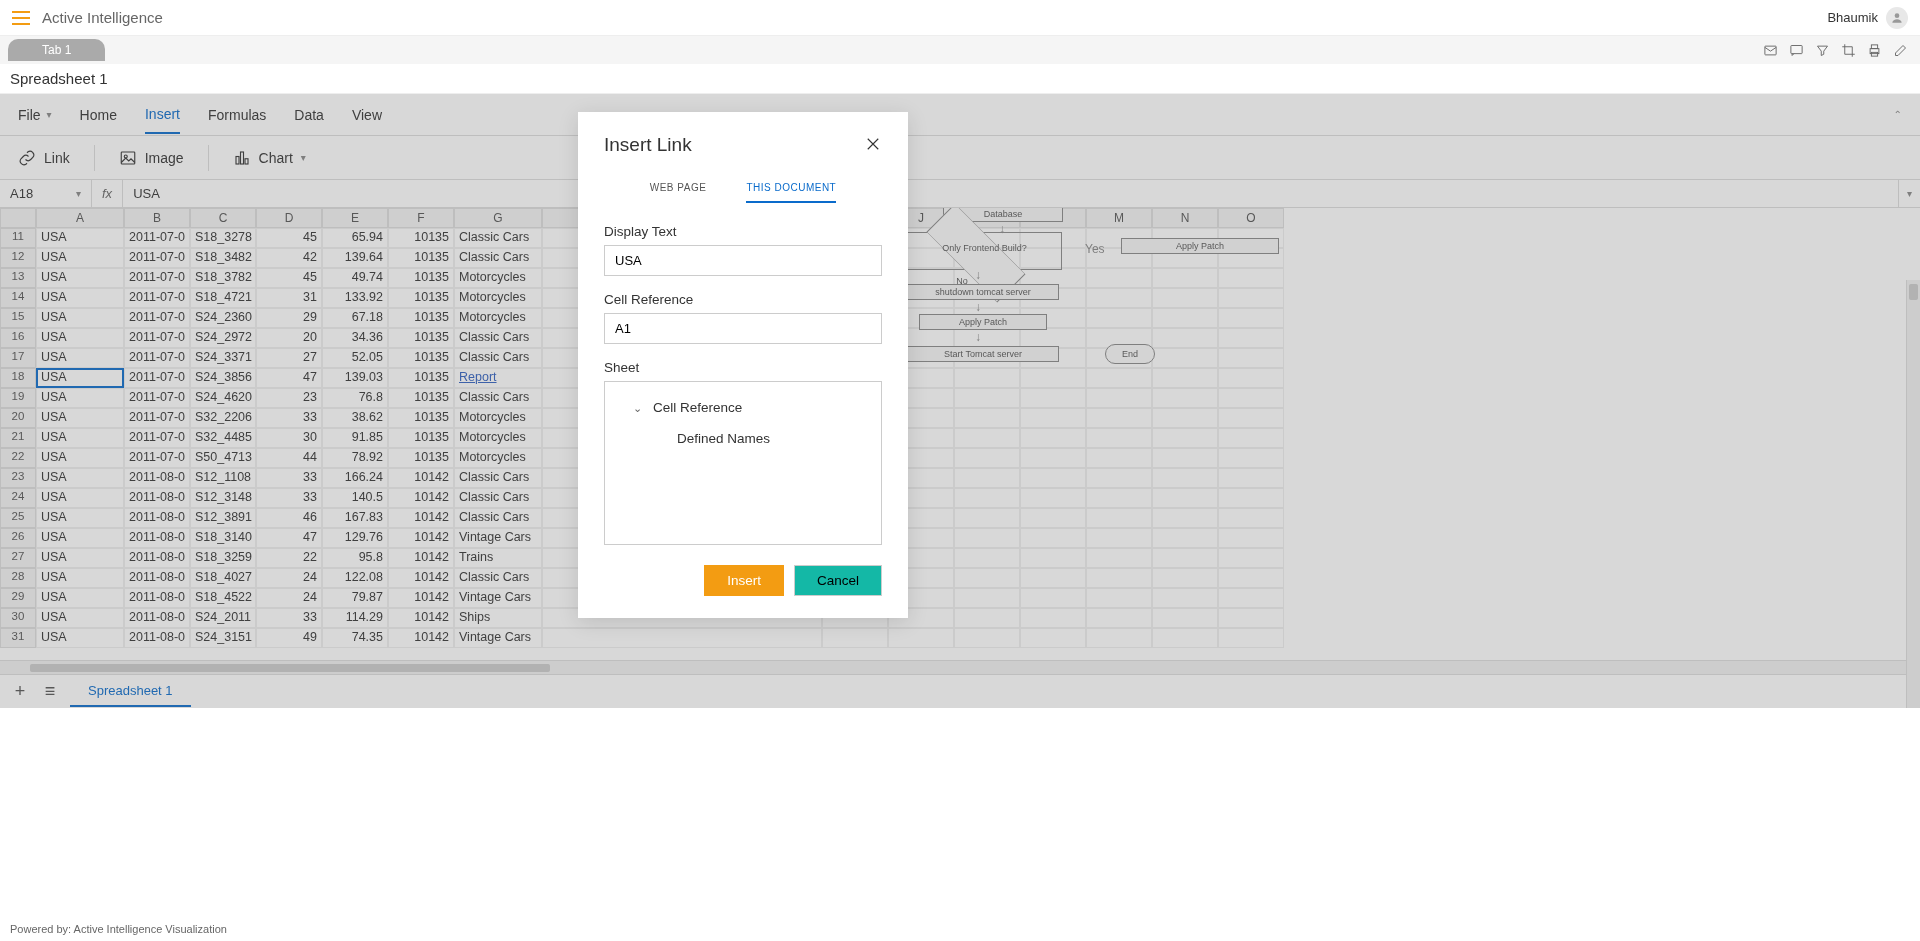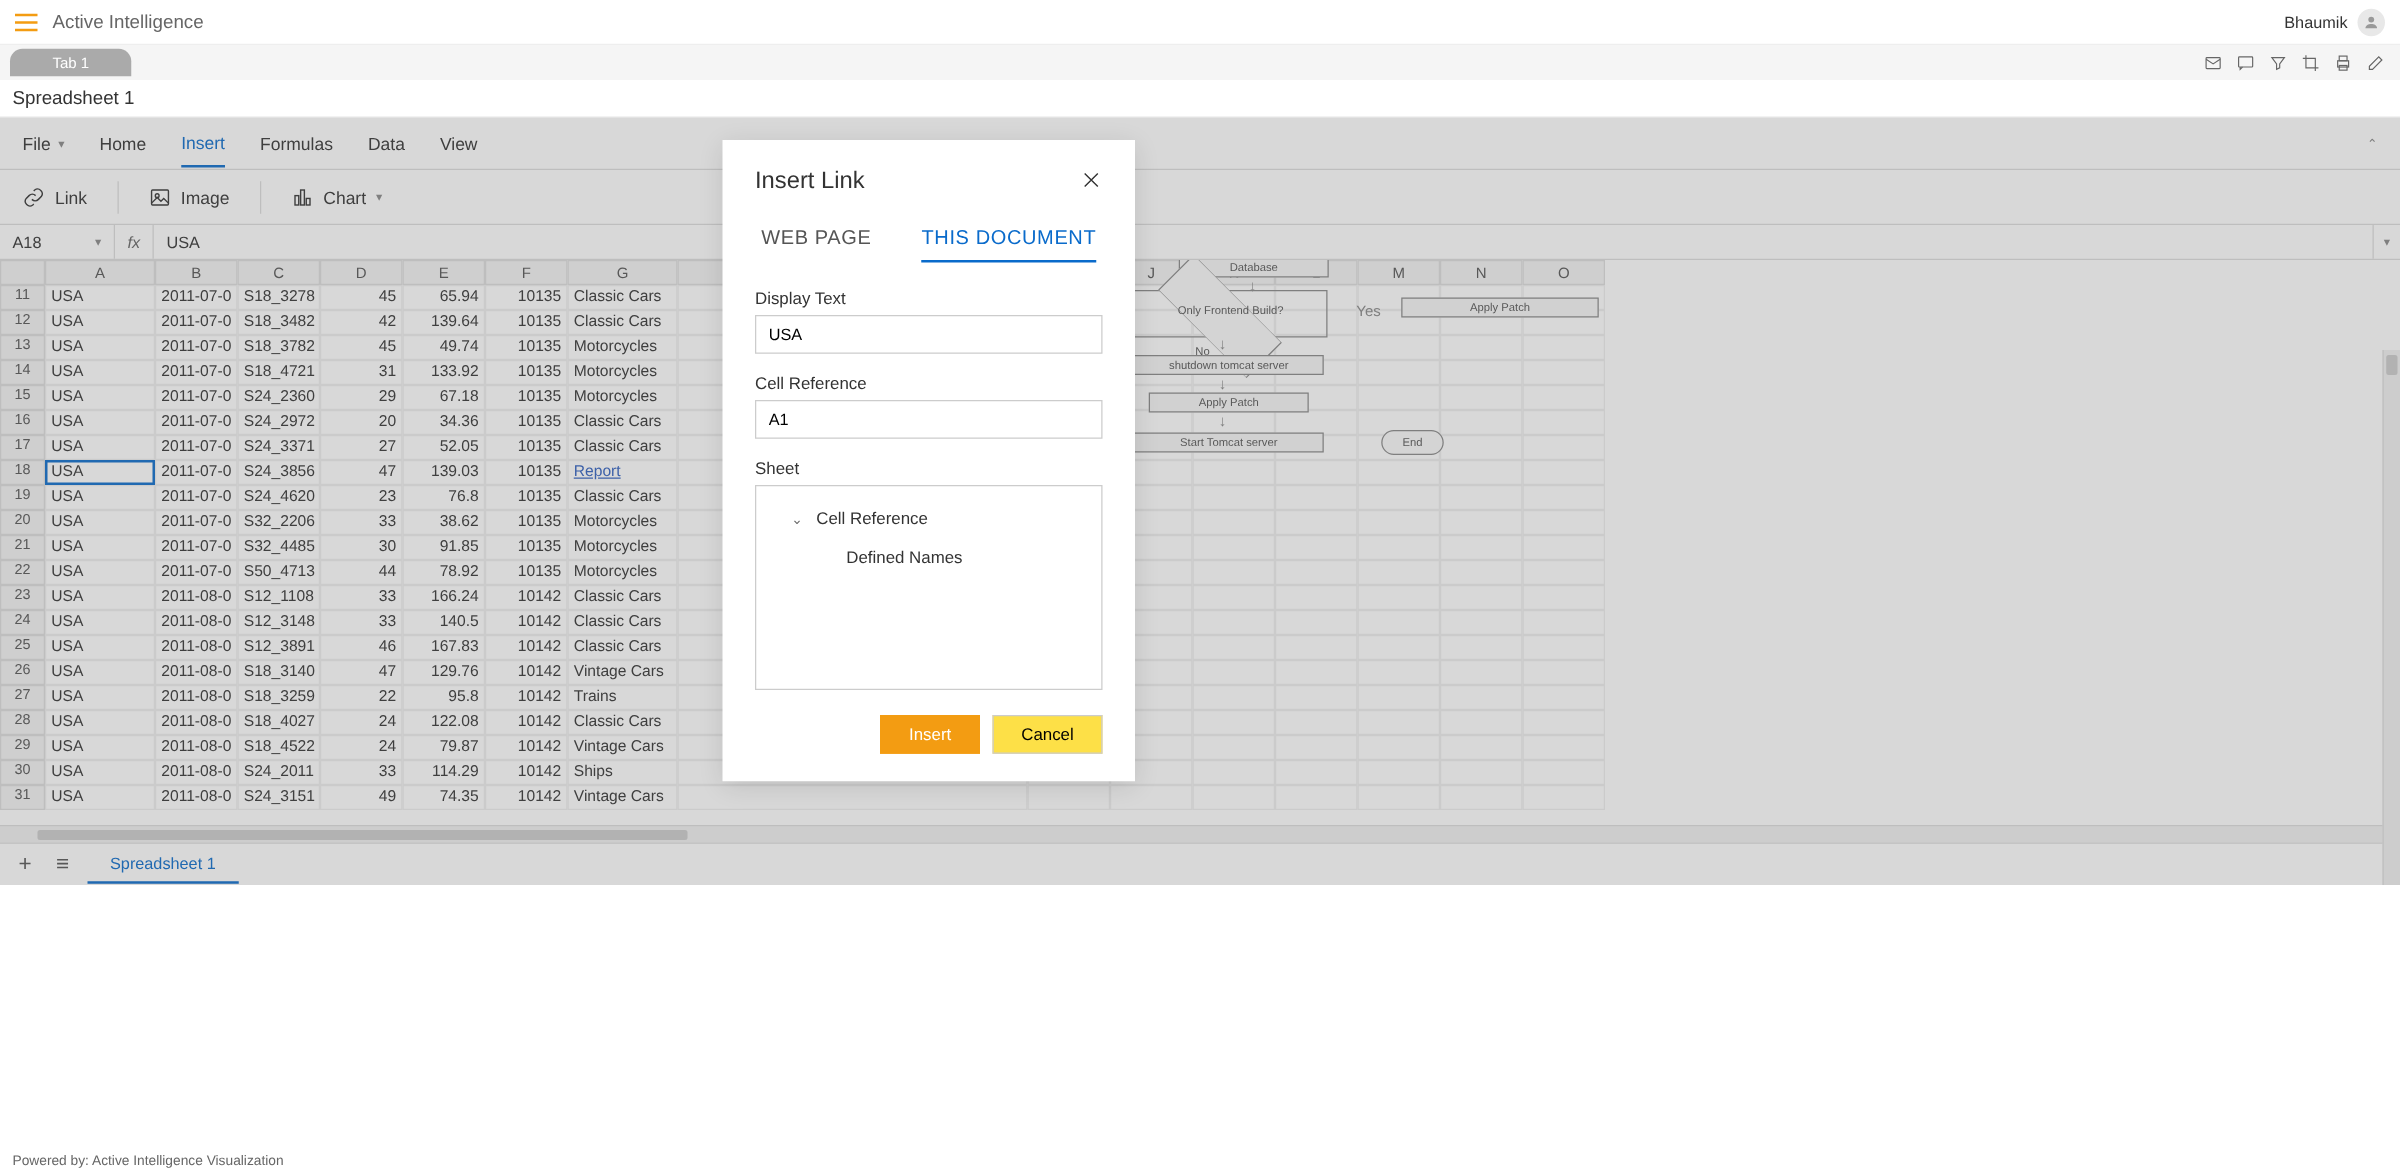"WEB PAGE" .mtab { font-size: 16px -> 10px }
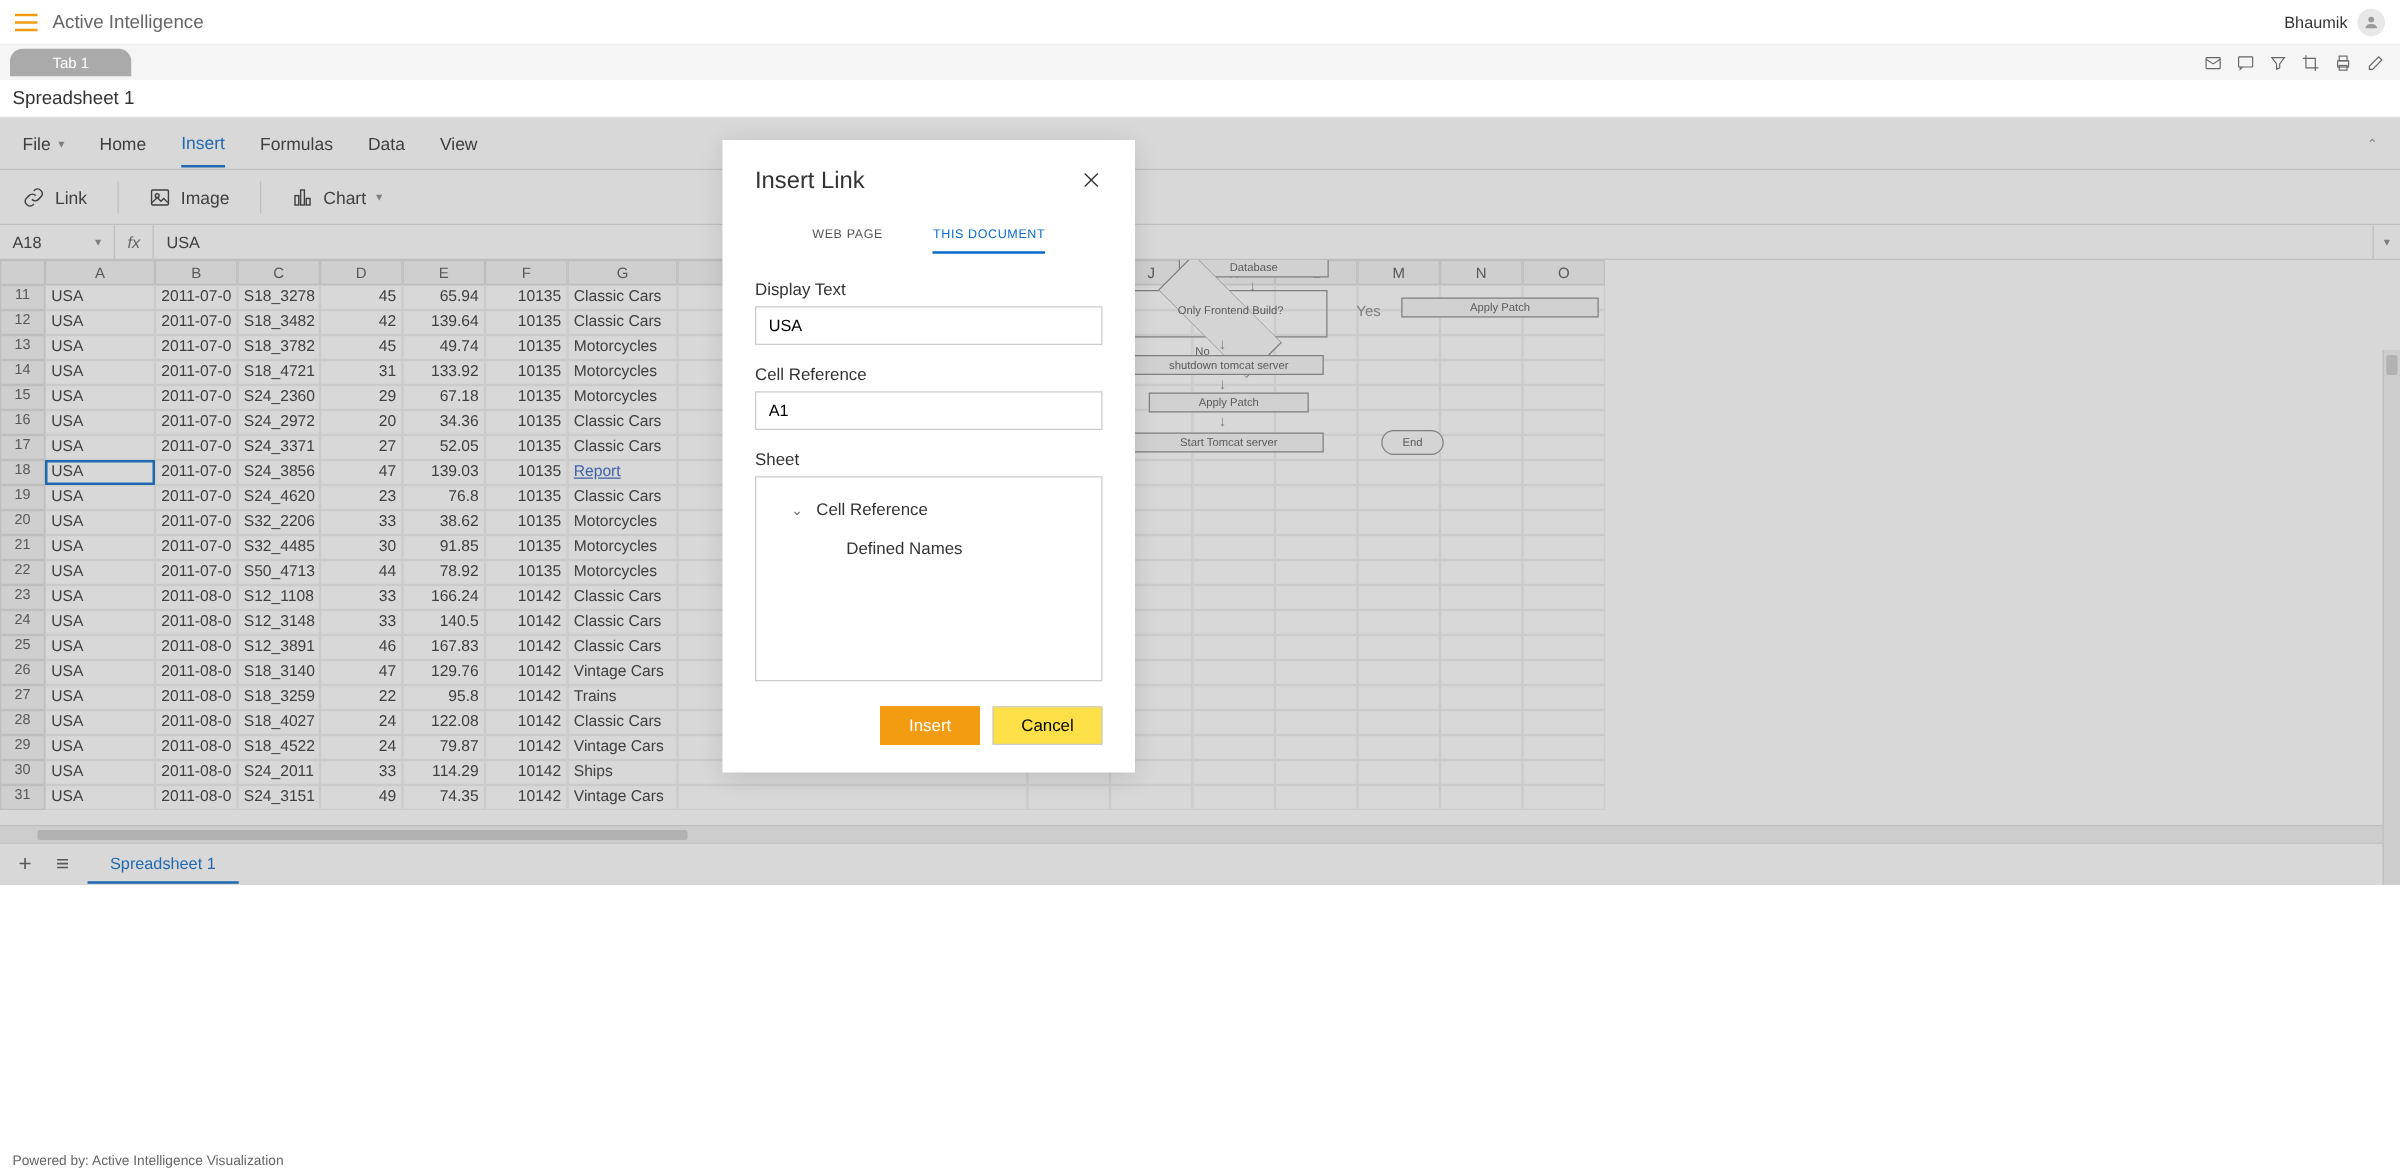"Cancel" .btn { background: #fde047 -> #14b8a6 }
